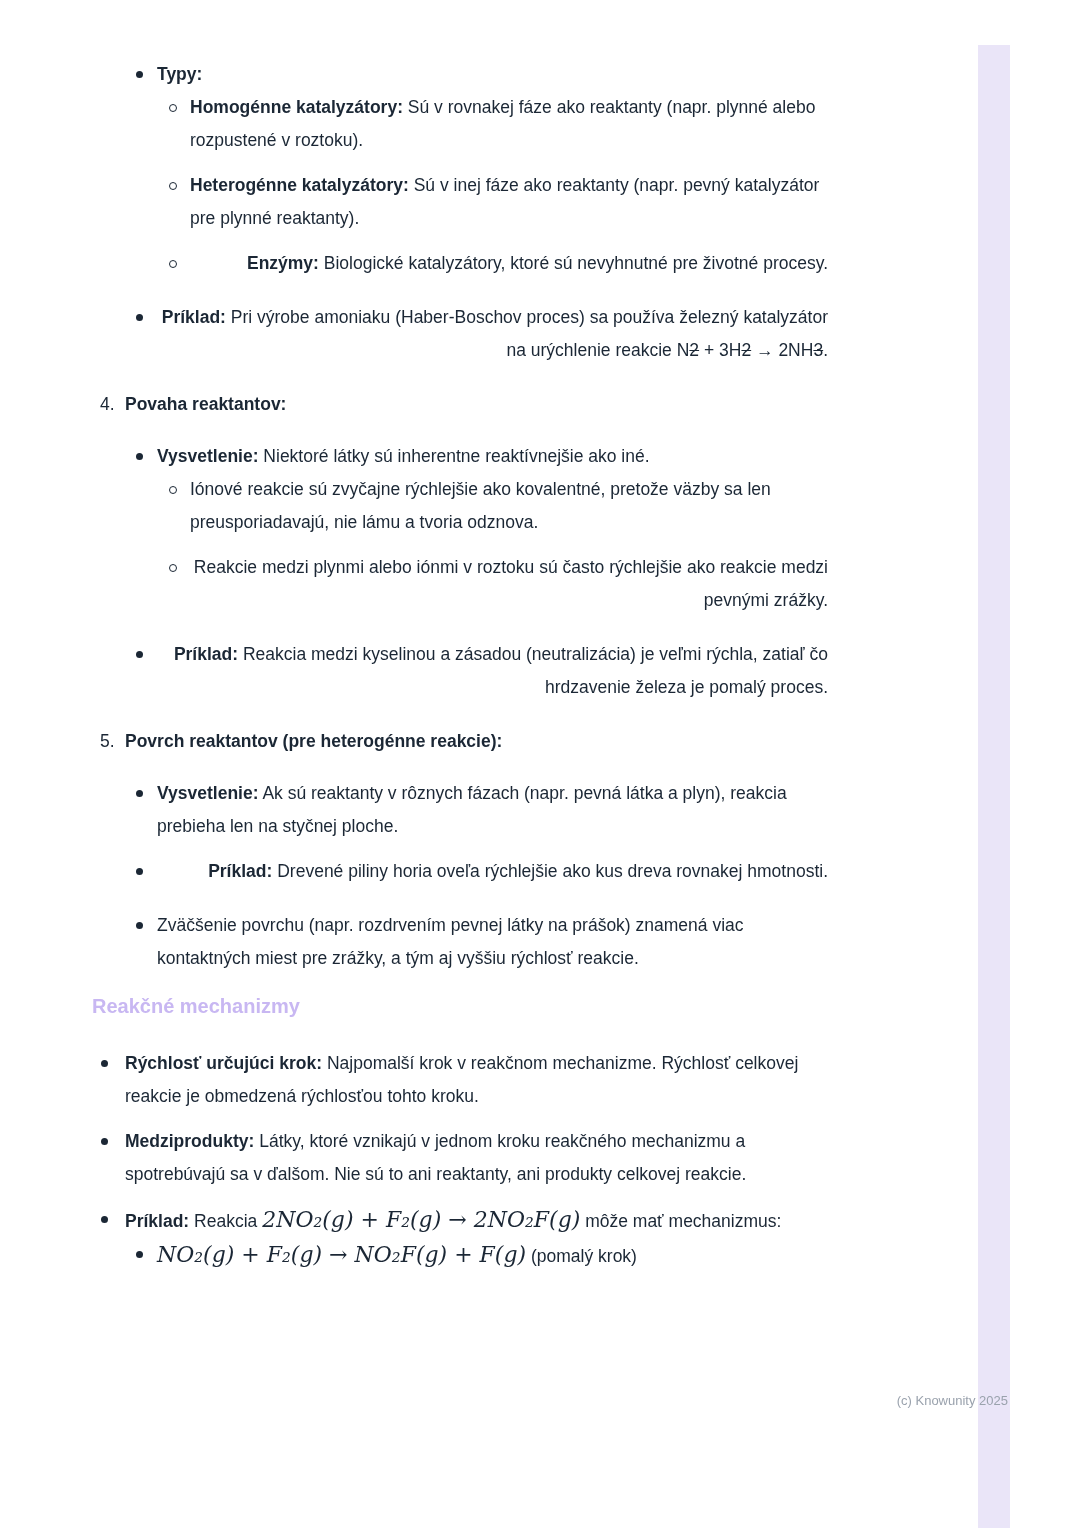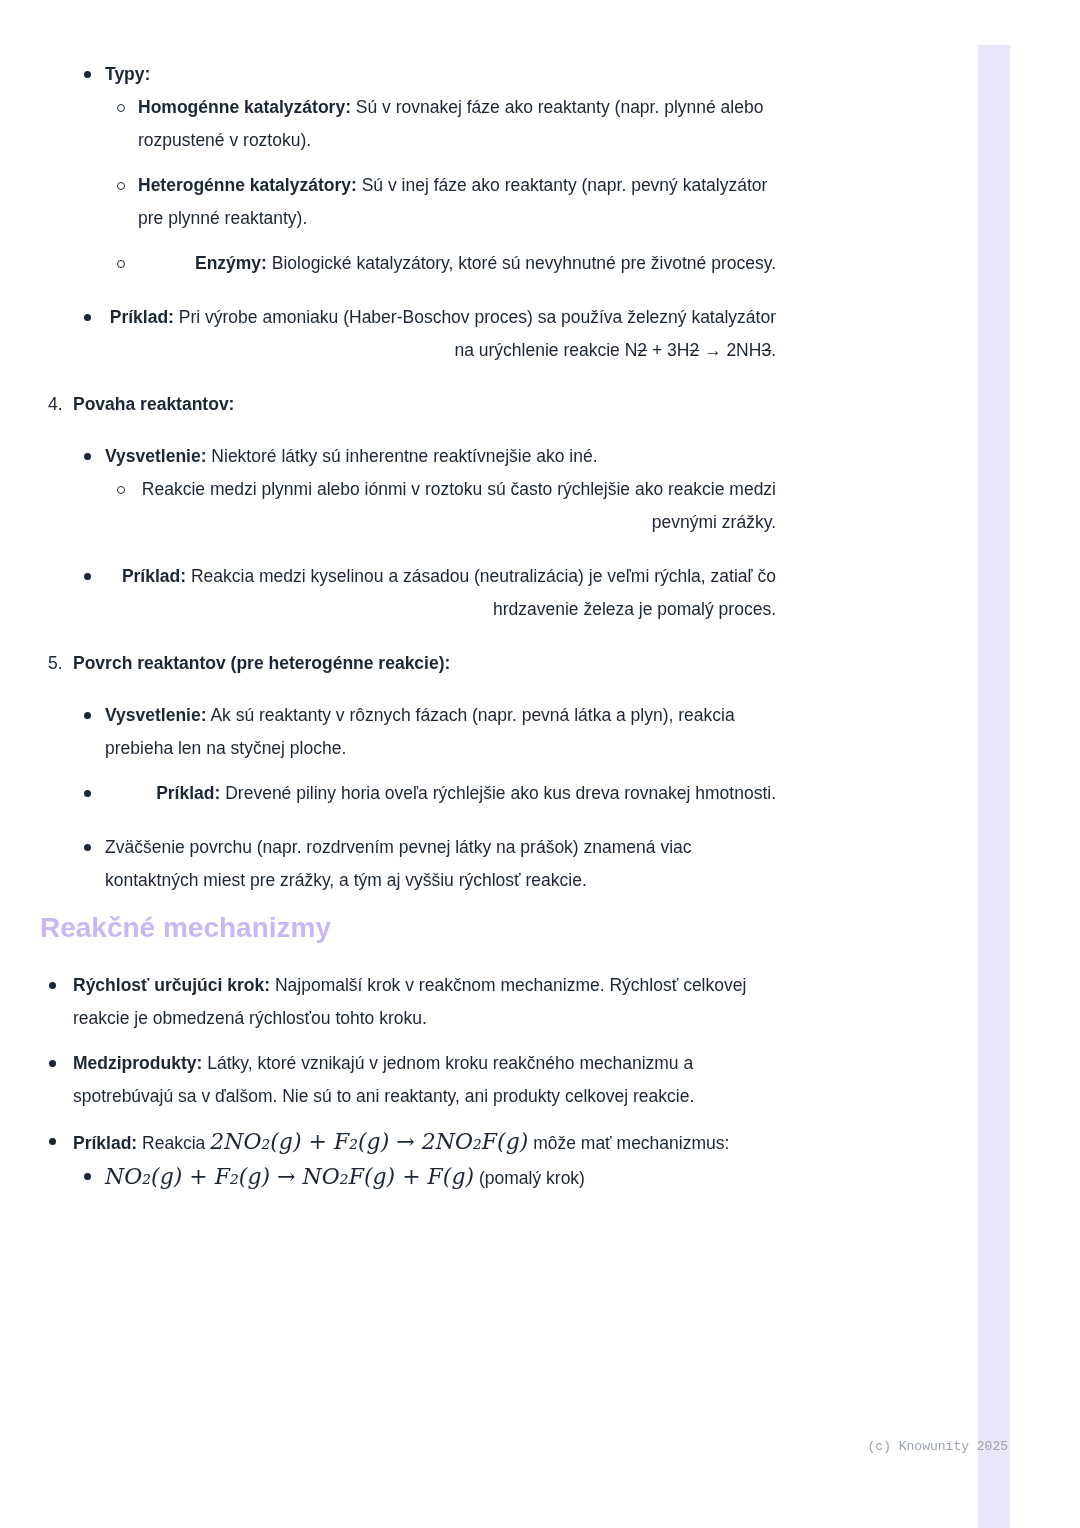"Typy:" .doc { padding: 58px 0 0 48px -> 58px 0 0 100px }
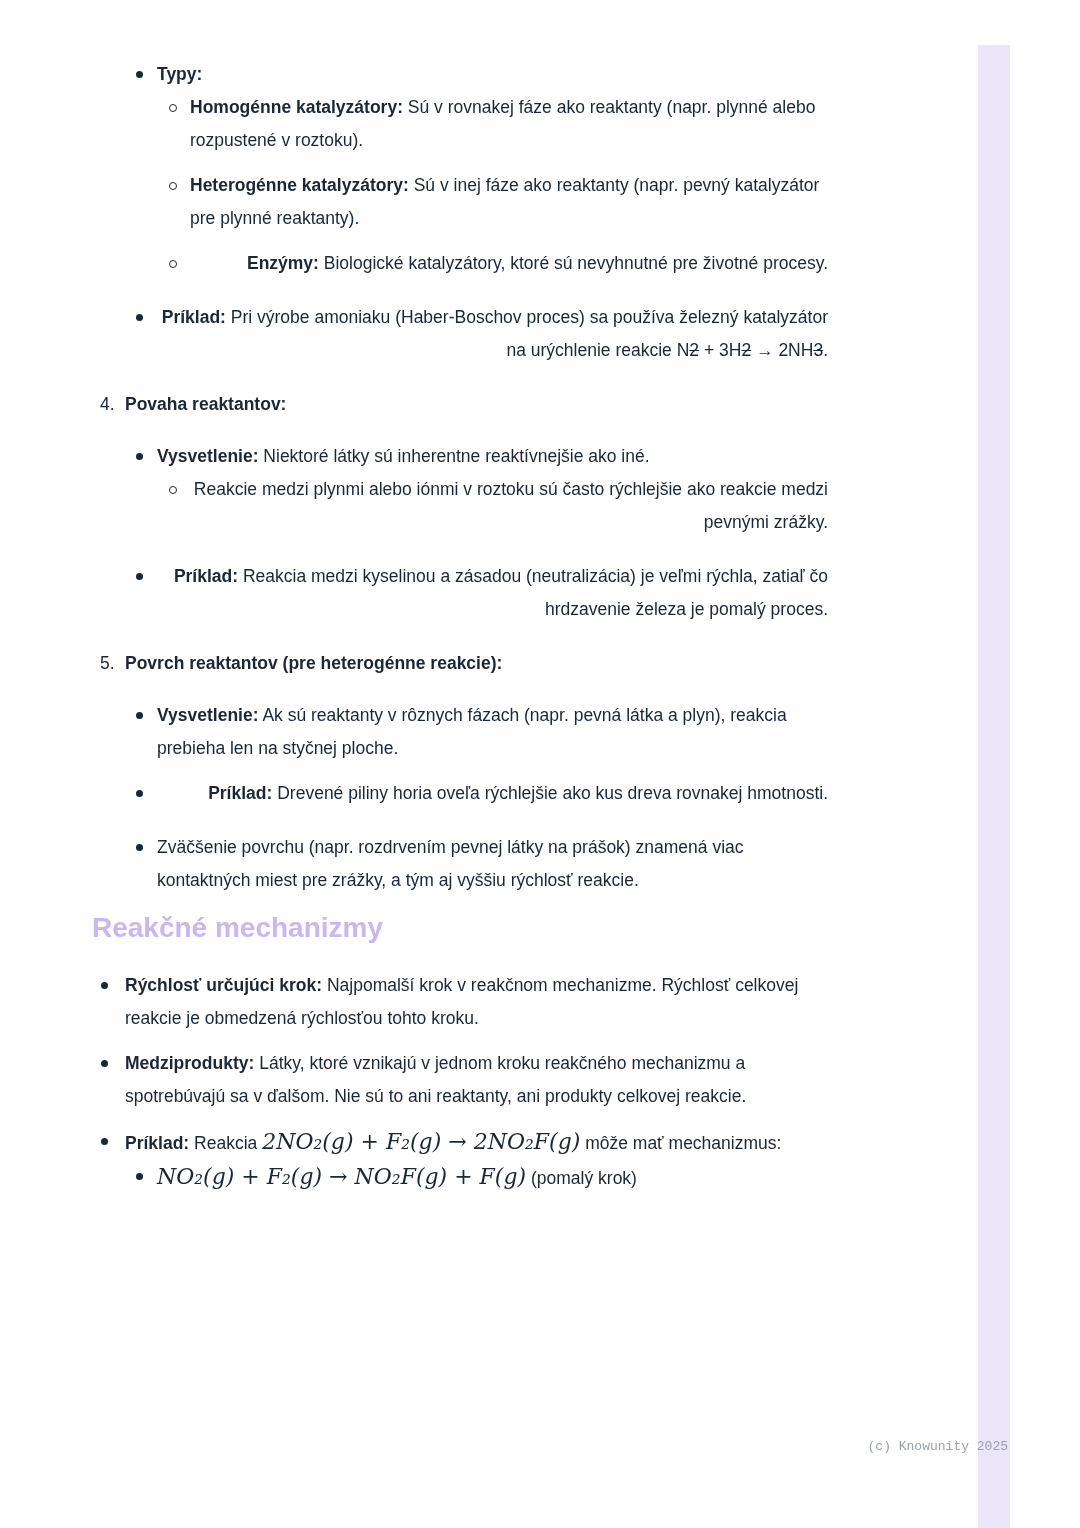"Iónové reakcie sú zvyčajne rýchlejšie" div.block { html: none -> <div> <span> <span></span> </span> <div><span>Iónové reakcie sú zvyčajne rýchlejšie ako kovalentné, pretože väzby sa len preusporiadavajú, nie lámu a tvoria odznova.</span></div> </div> }
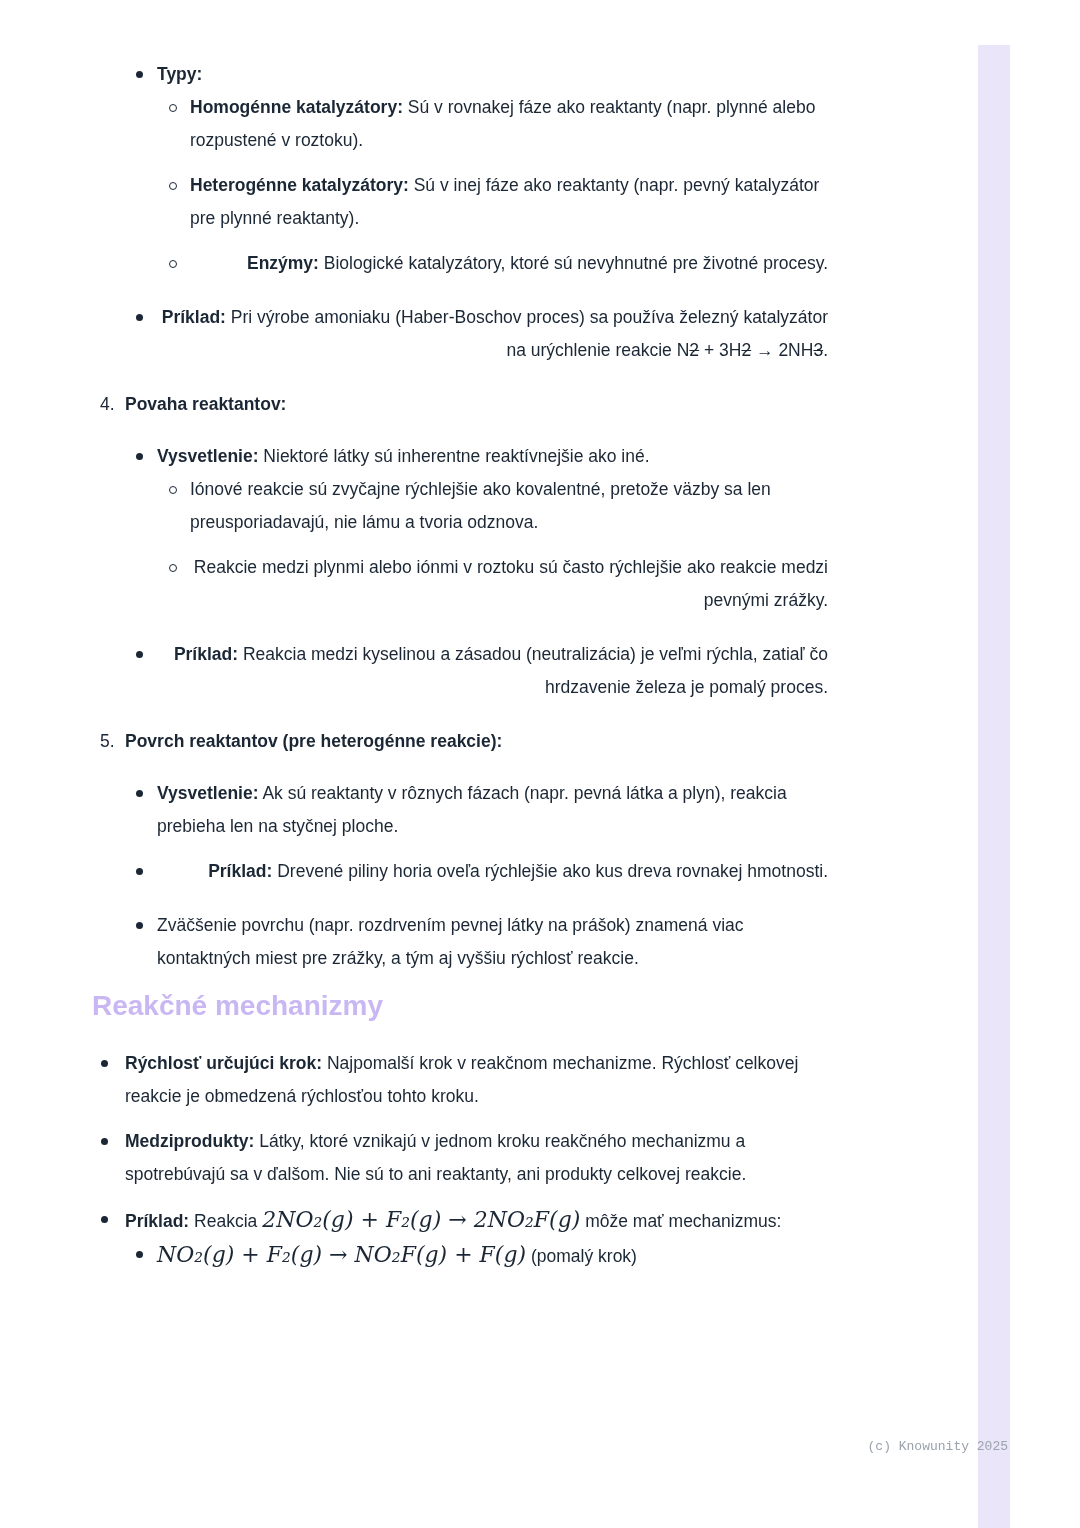"Reakčné mechanizmy" .h2 { font-size: 28px -> 20px }
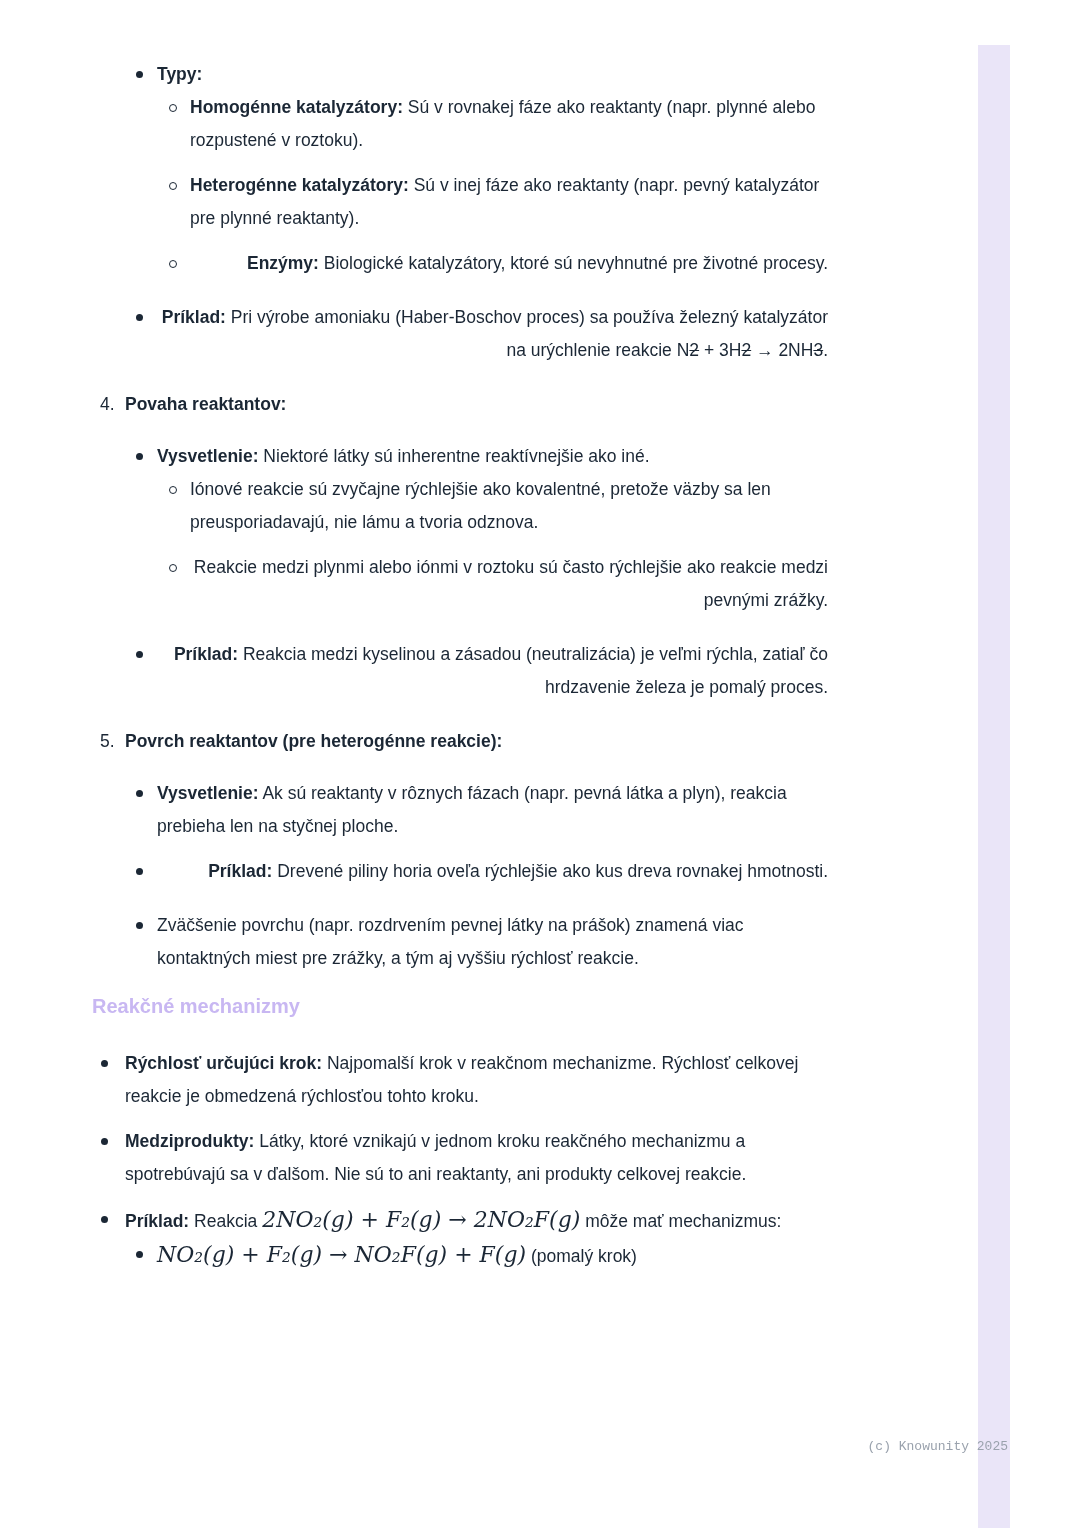"(c) Knowunity 2025" .watermark { font-family: Liberation Mono, monospace -> none; top: 1438px -> 1392px }
